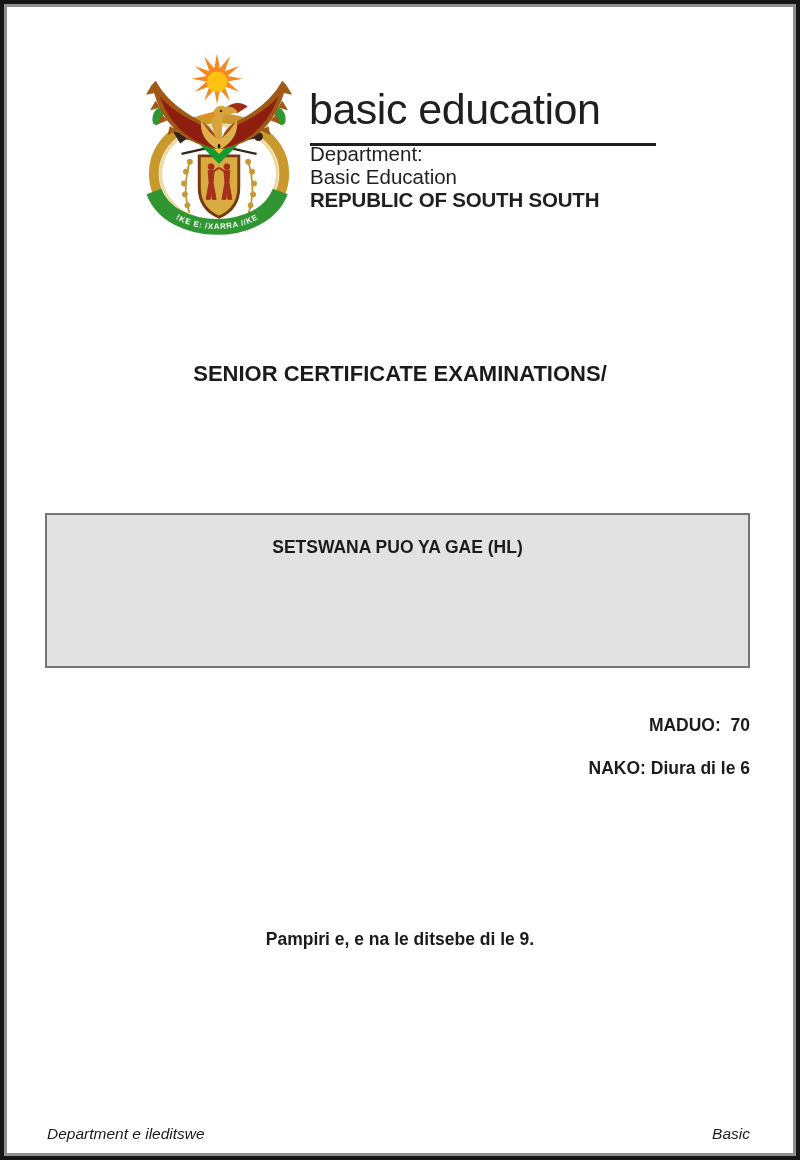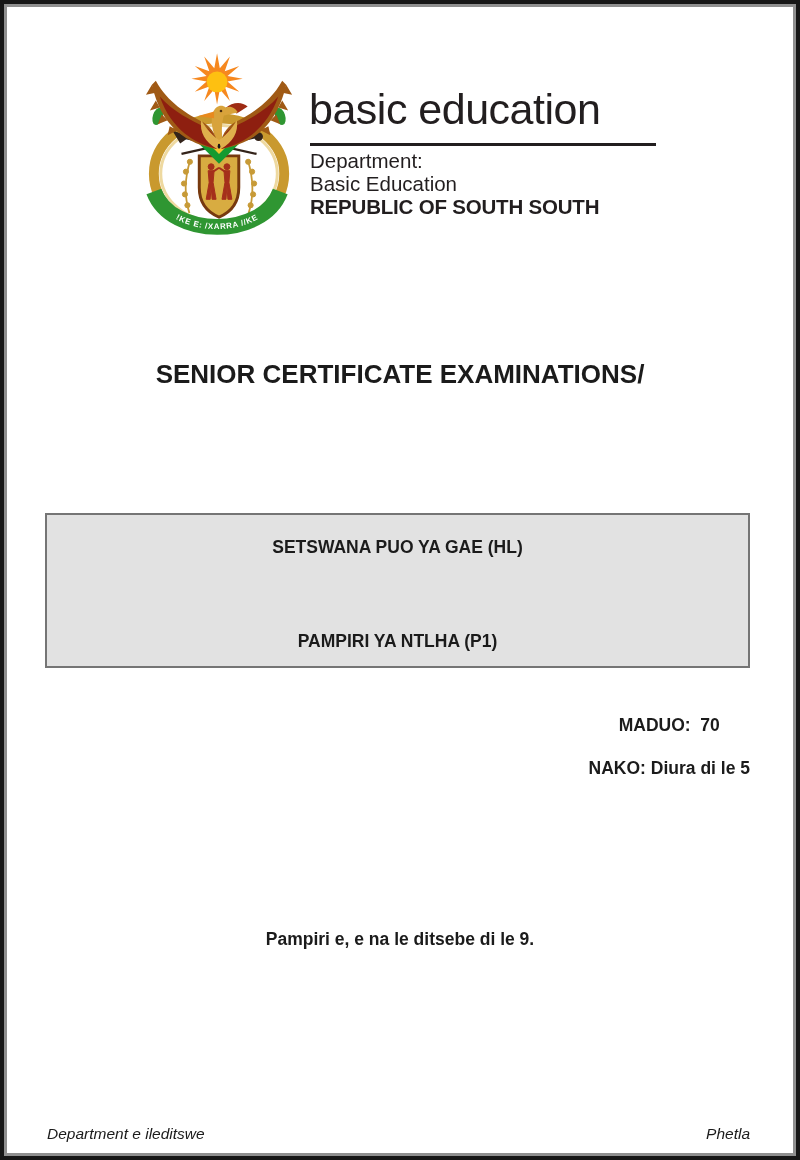"Department:" .dept-block { top: 150px -> 143px }
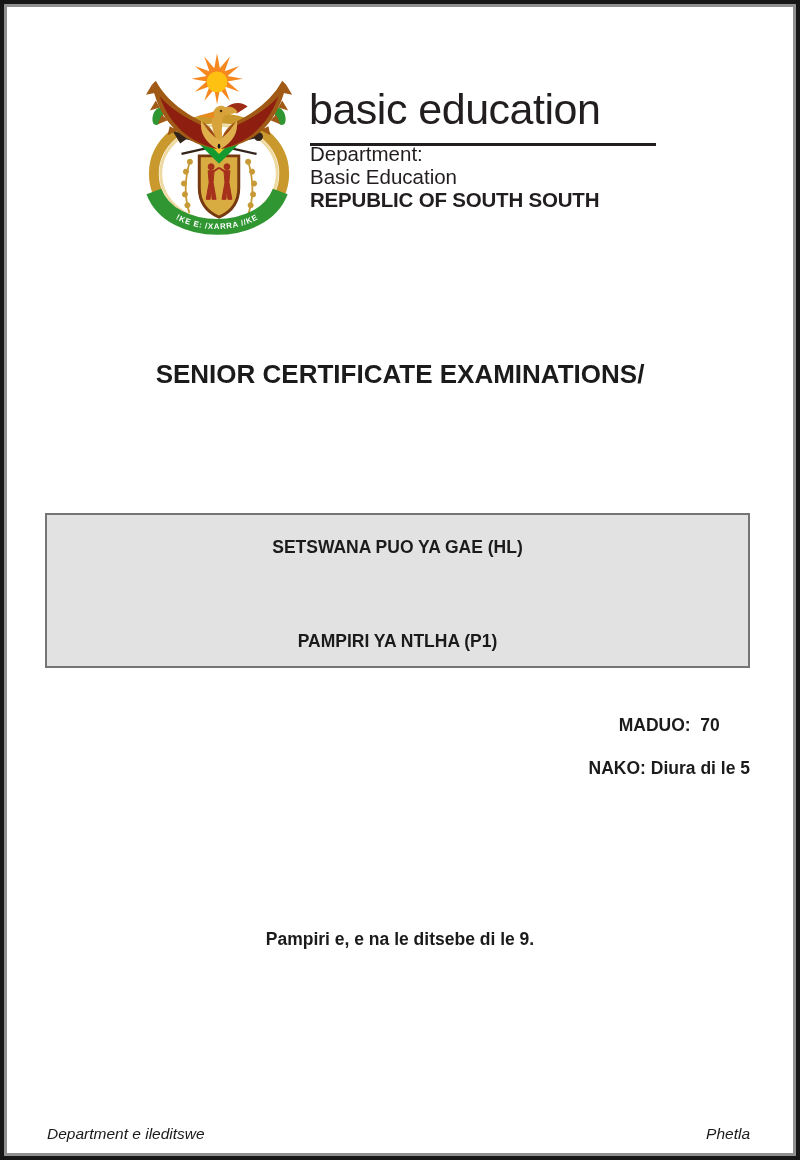"SENIOR CERTIFICATE EXAMINATIONS/" .heading { font-size: 26px -> 22px }
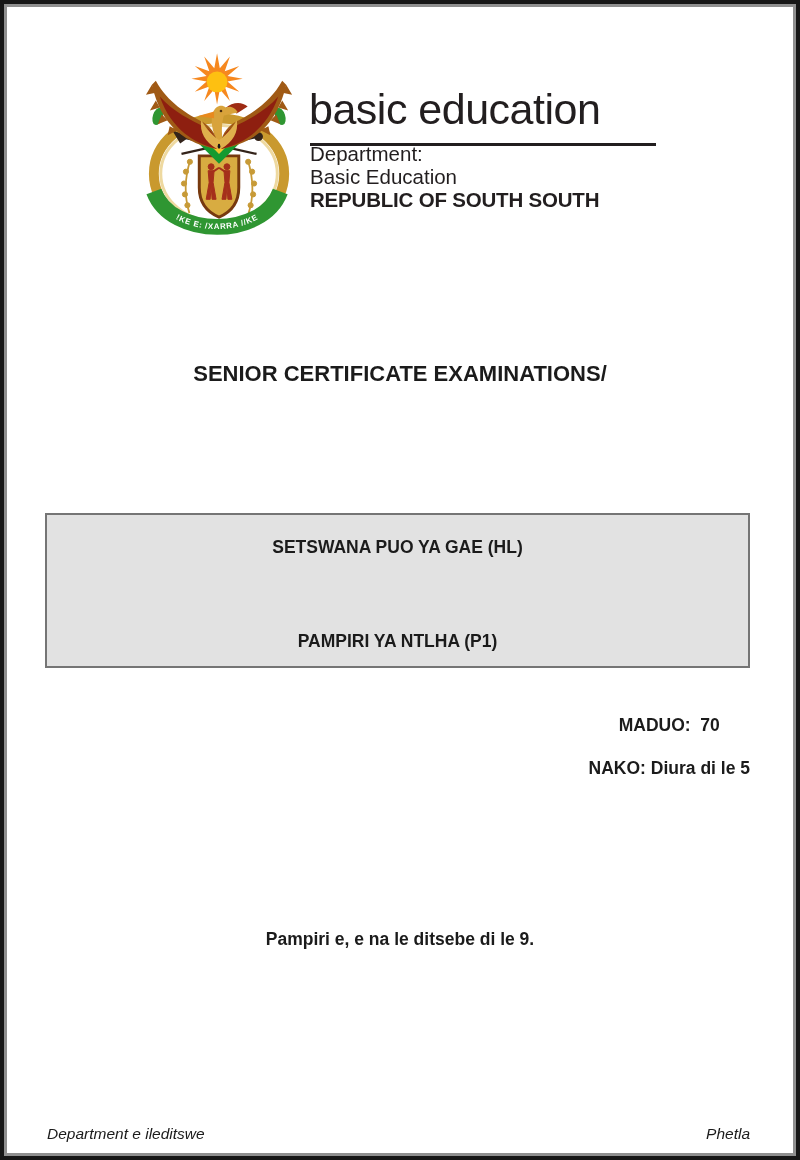"PAMPIRI YA NTLHA (P1)" div { html: <div>PAMPIRI YA NTLHA (P1)</div> -> none }
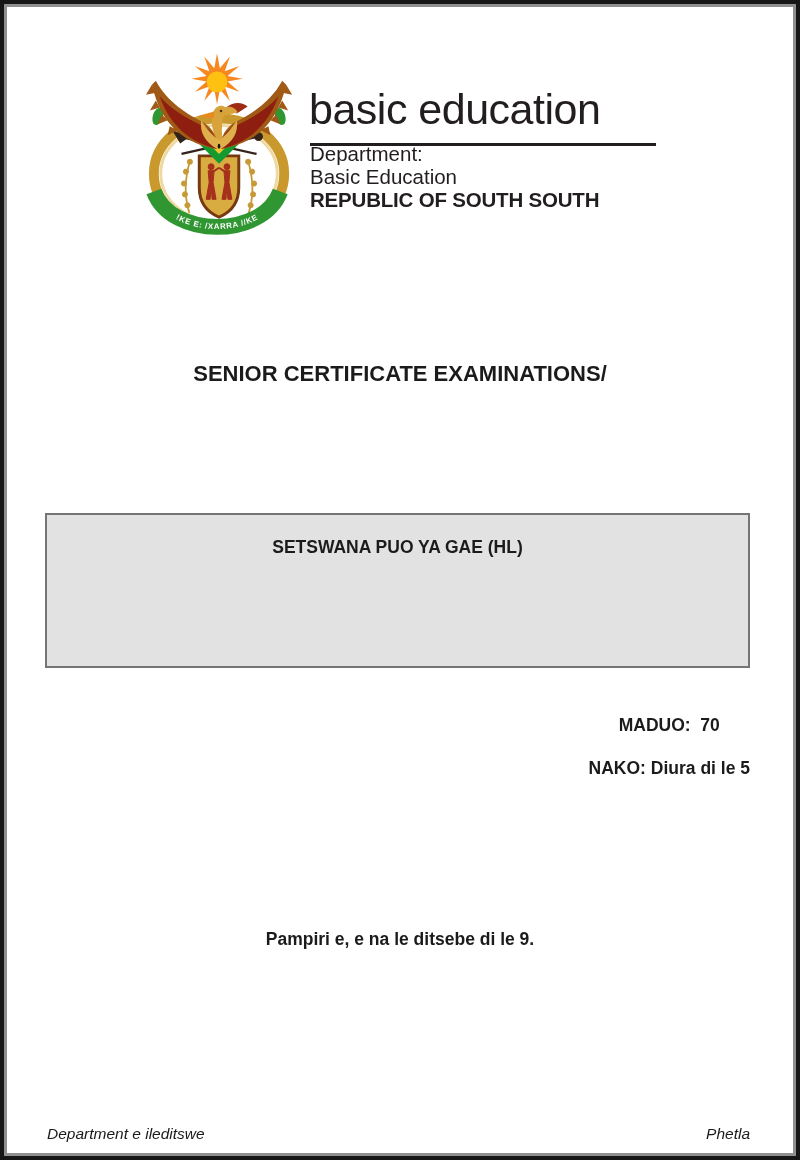"MADUO: 70" .exam-info { text-align: center -> right }
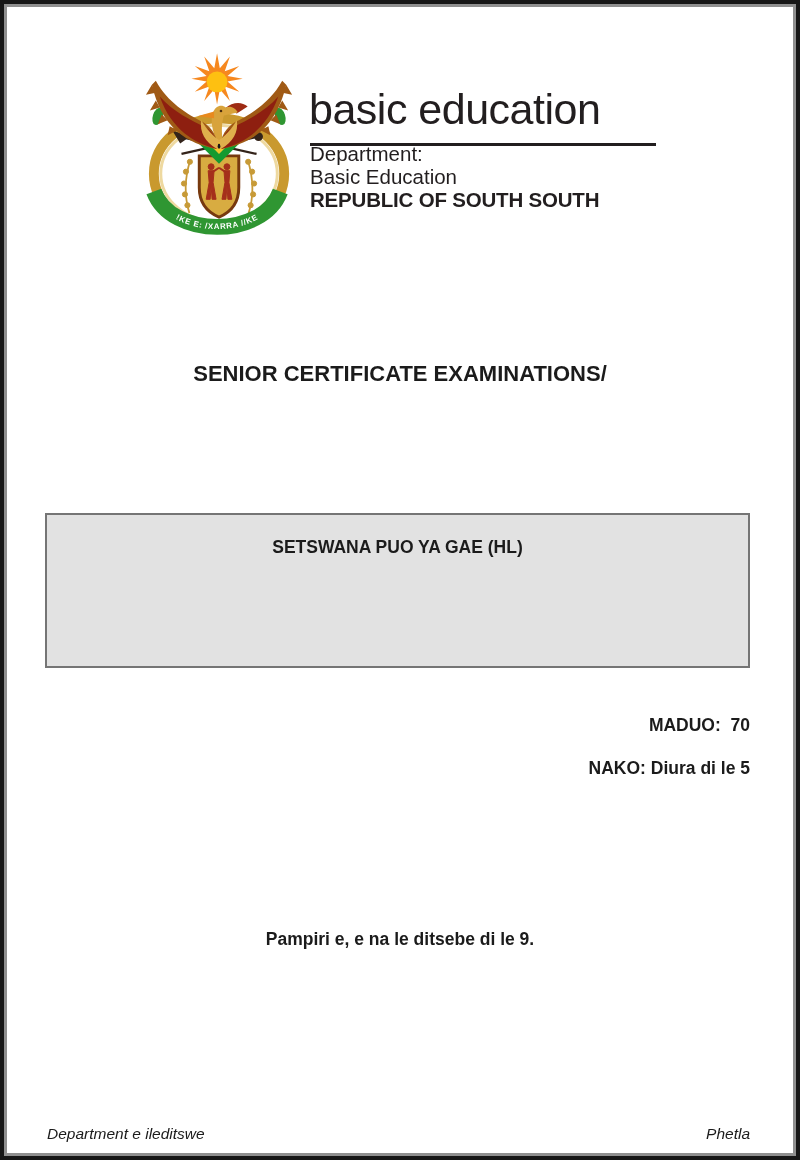"NAKO: Diura di le 5" div.time { text: 5 -> 6 }
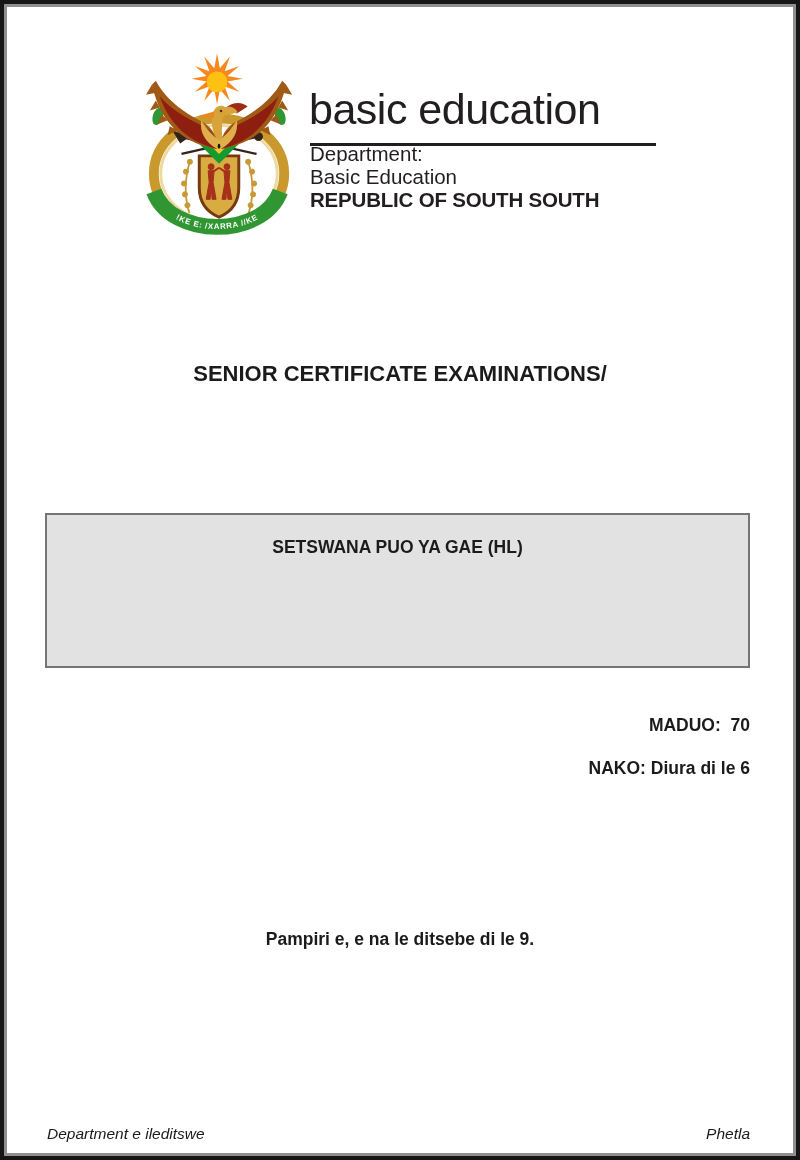"Phetla" div.footer-right { text: Phetla -> Basic }
